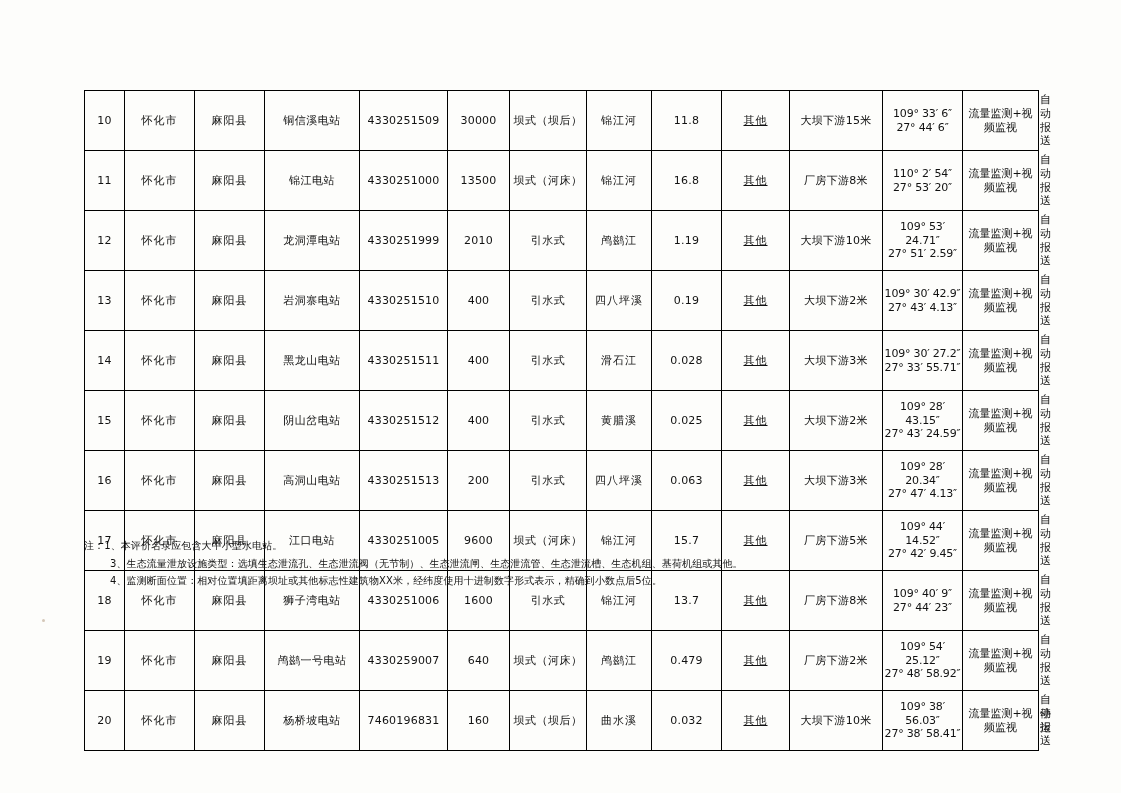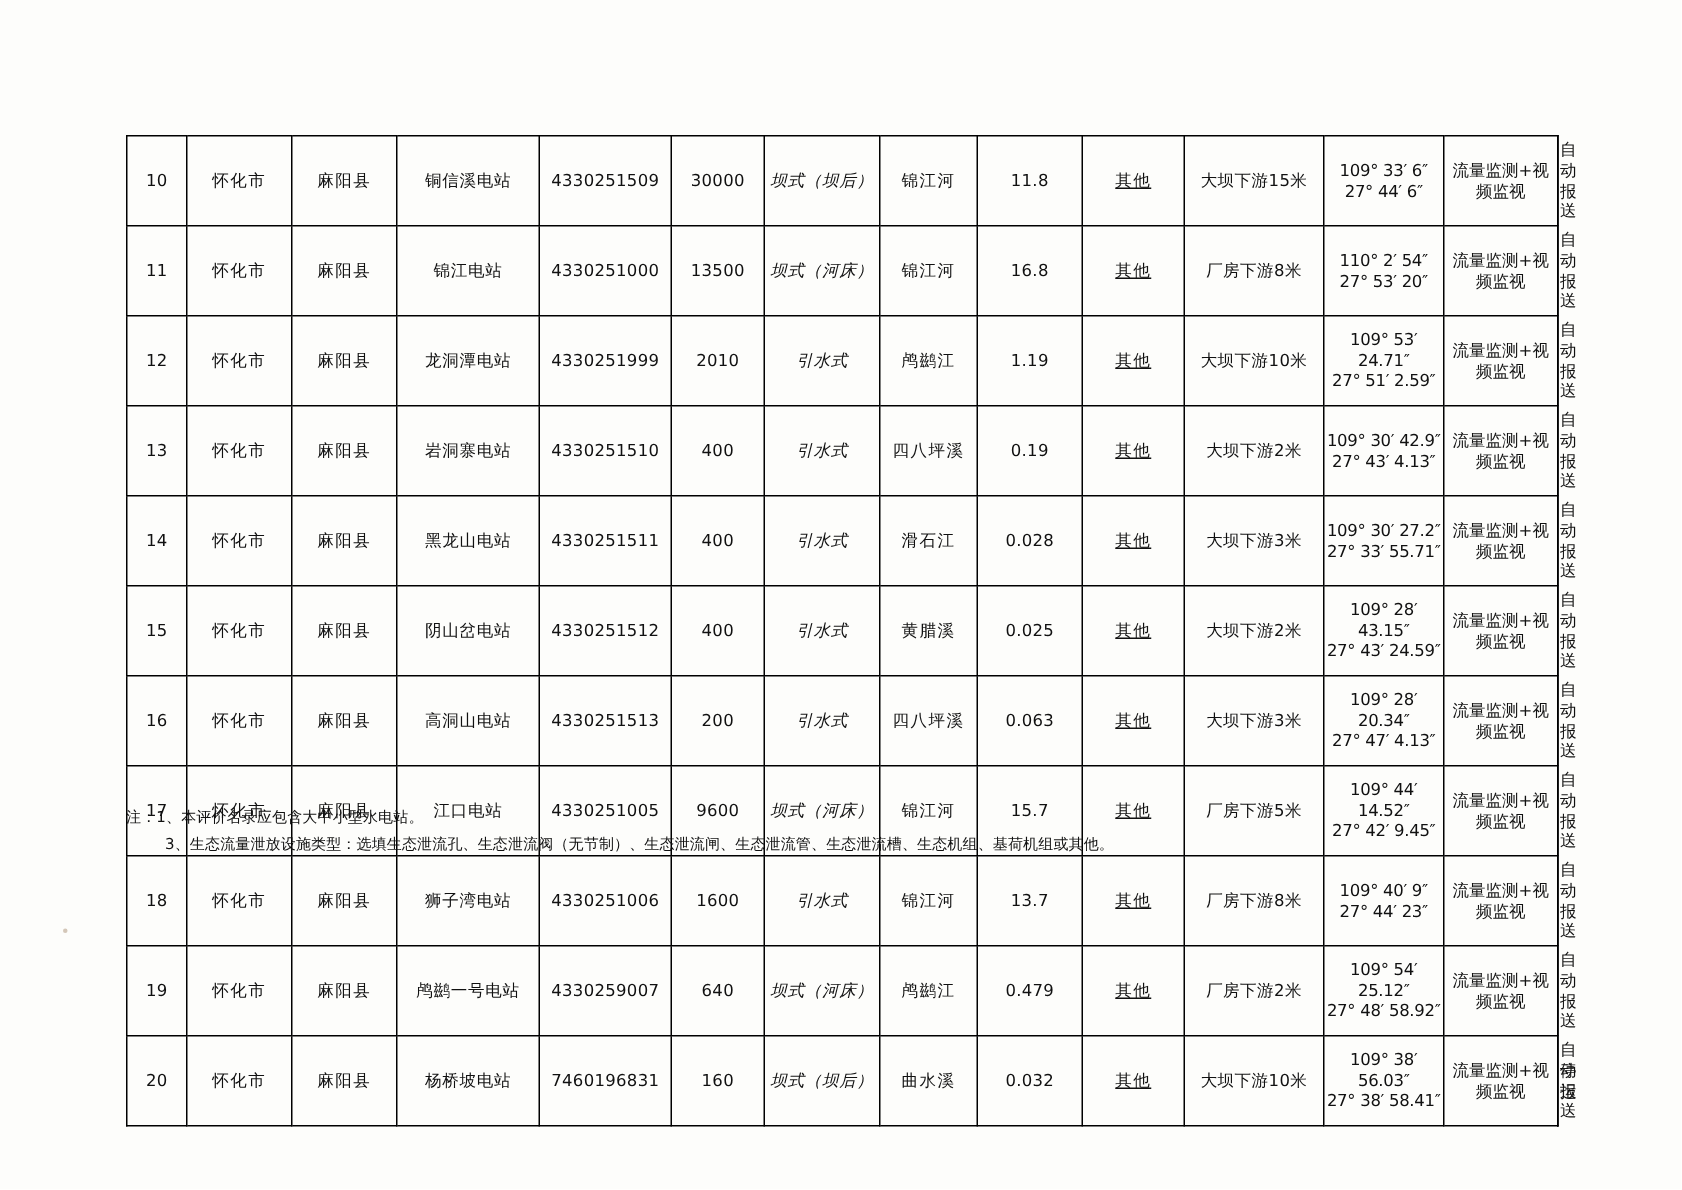"坝式（坝后）" .type { font-style: italic -> none }
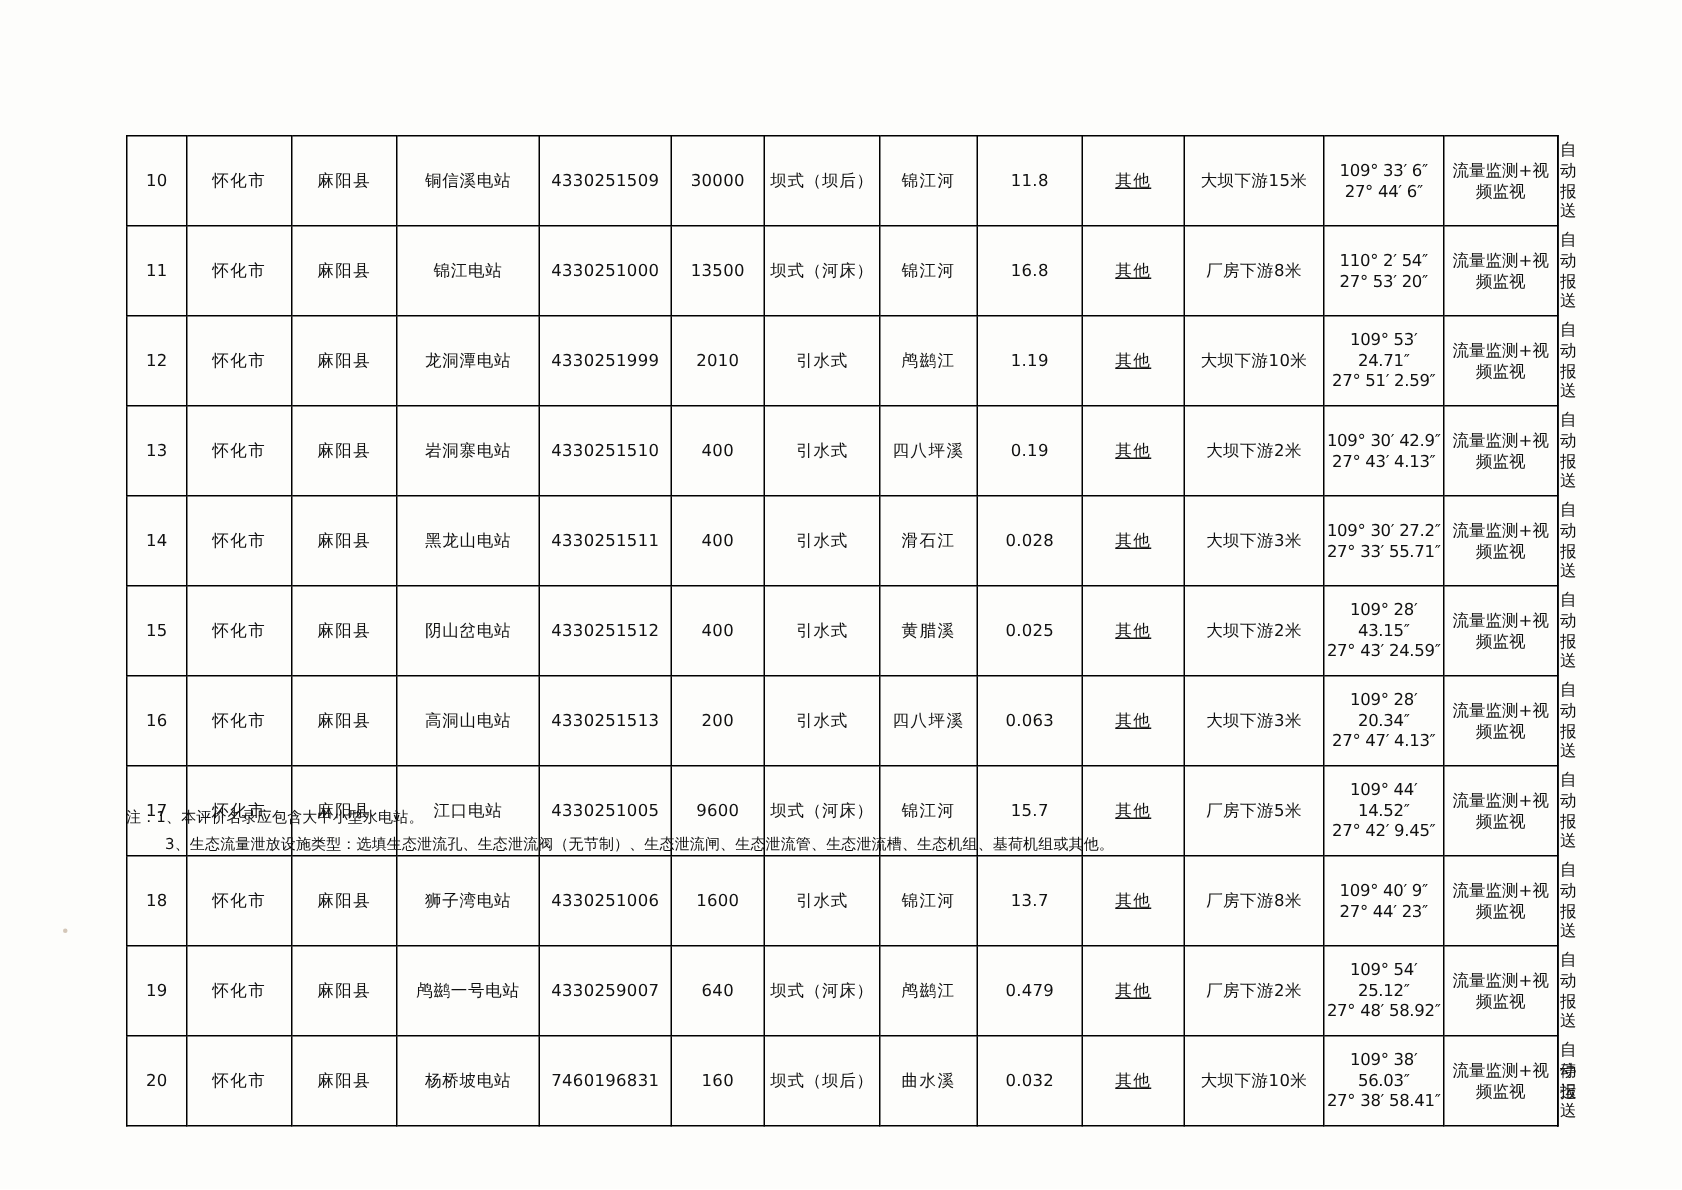"4、监测断面位置：相对位置填距离坝址或其他标志性建筑物XX米，经纬度使用十进制数" div.line { html: none -> <div>4、监测断面位置：相对位置填距离坝址或其他标志性建筑物XX米，经纬度使用十进制数字形式表示，精确到小数点后5位。</div> }
